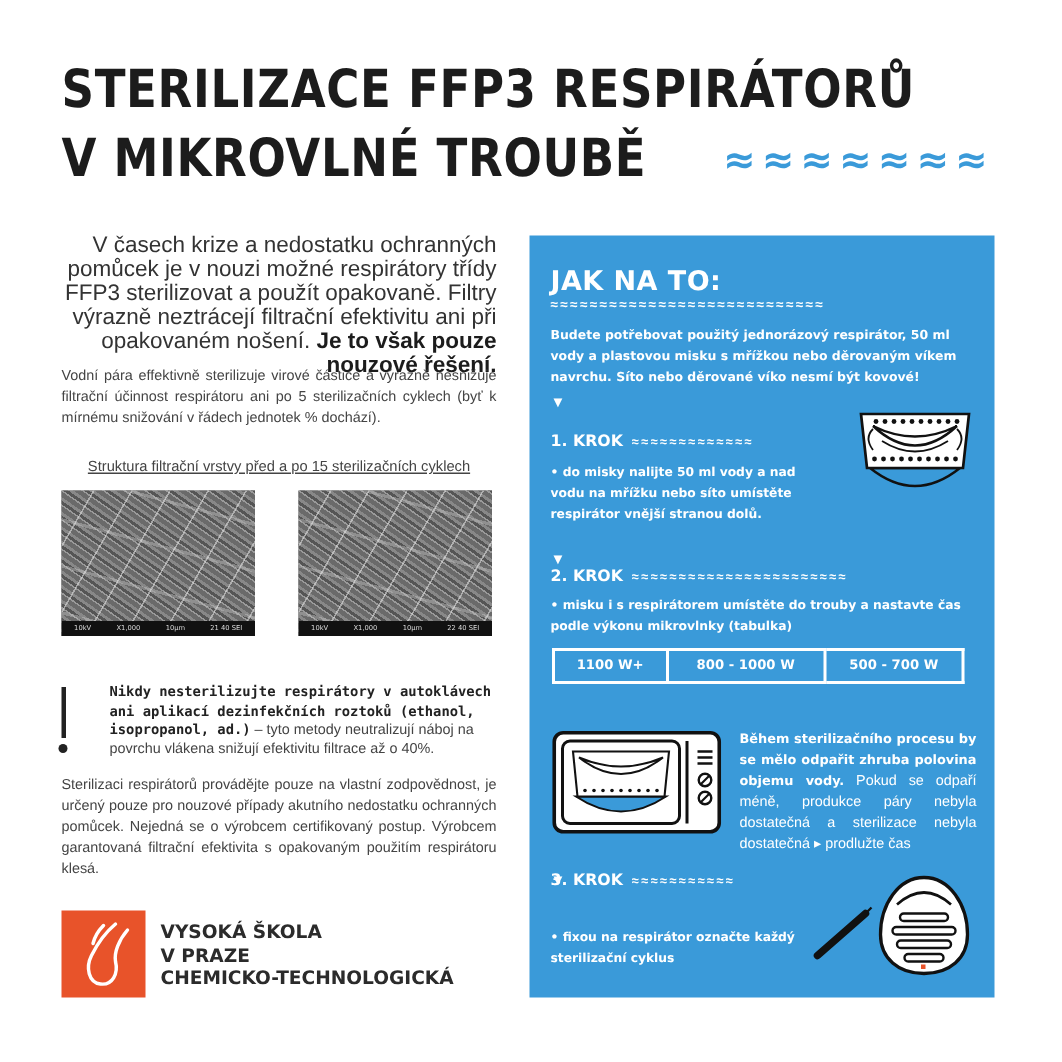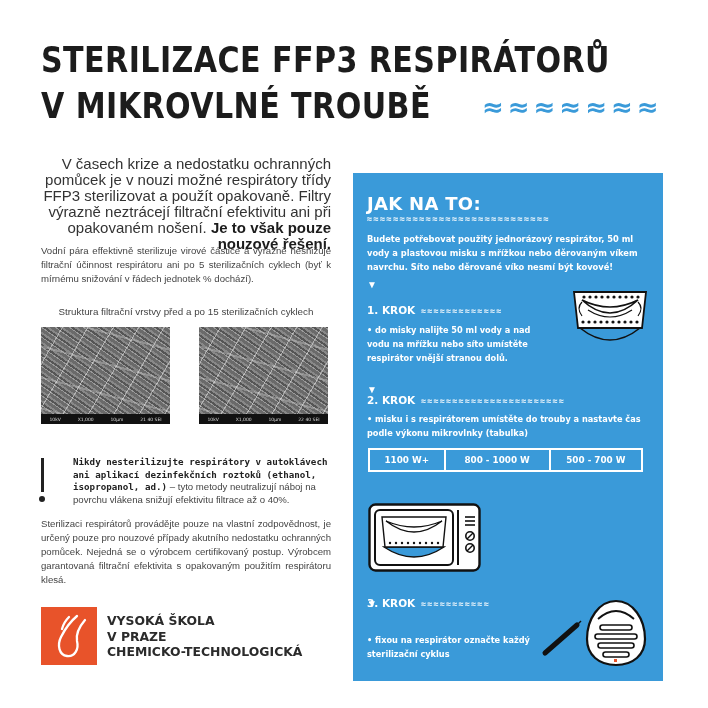"JAK NA TO:" .panel { margin-top: 16px -> none }
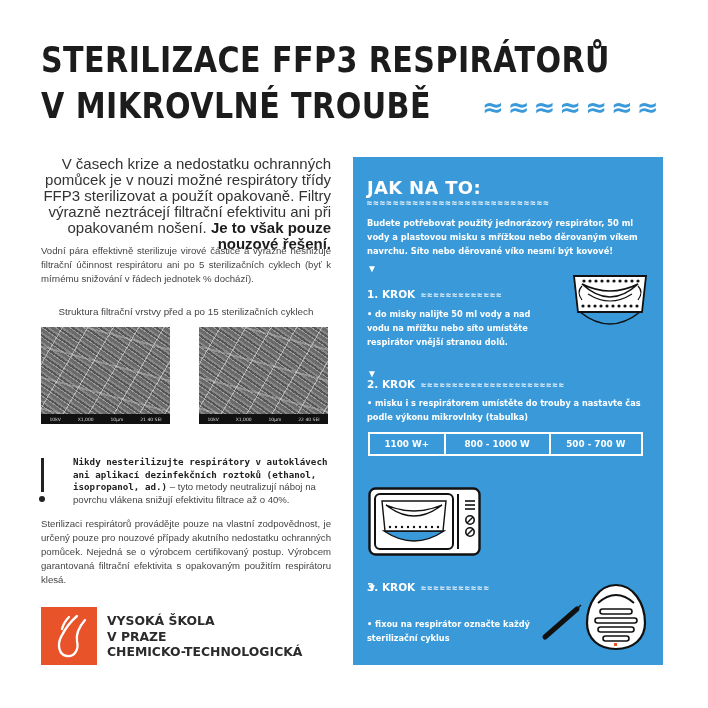"Struktura filtrační vrstvy před a" .sem-caption { text-decoration: none -> underline }
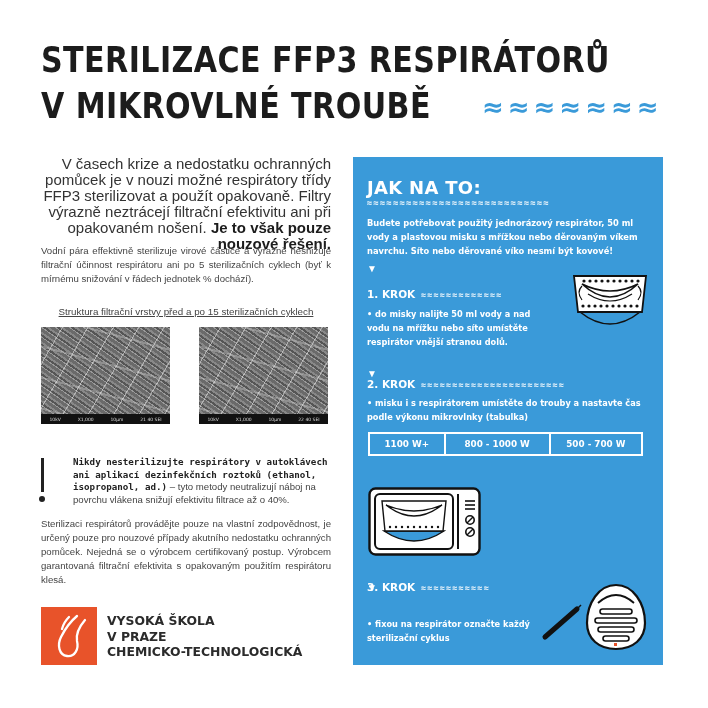"Během sterilizačního procesu by se" div.steril { html: none -> <div> <b>Během sterilizačního procesu by se mělo odpařit zhruba polovina objemu vody.</b><span> Pokud se odpaří méně, produkce páry nebyla dostatečná a sterilizace nebyla dostatečná ▸ prodlužte čas</span> </div> }
